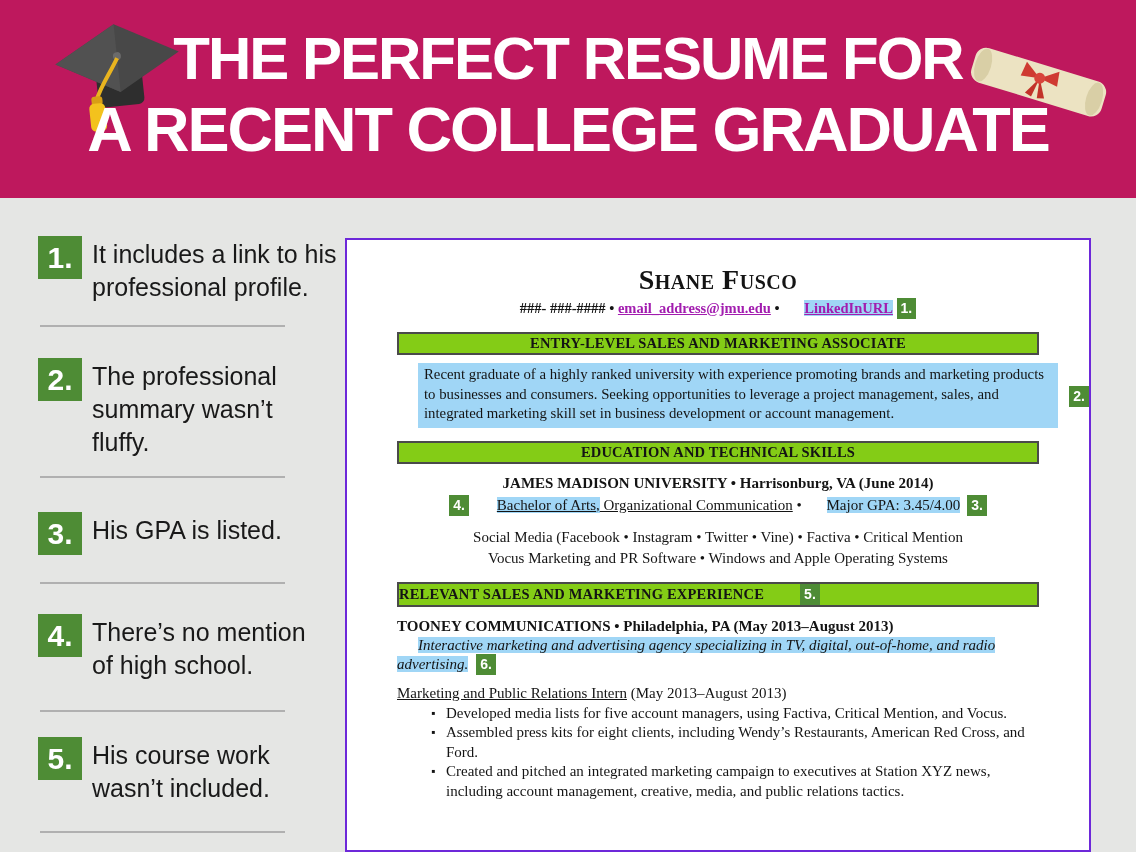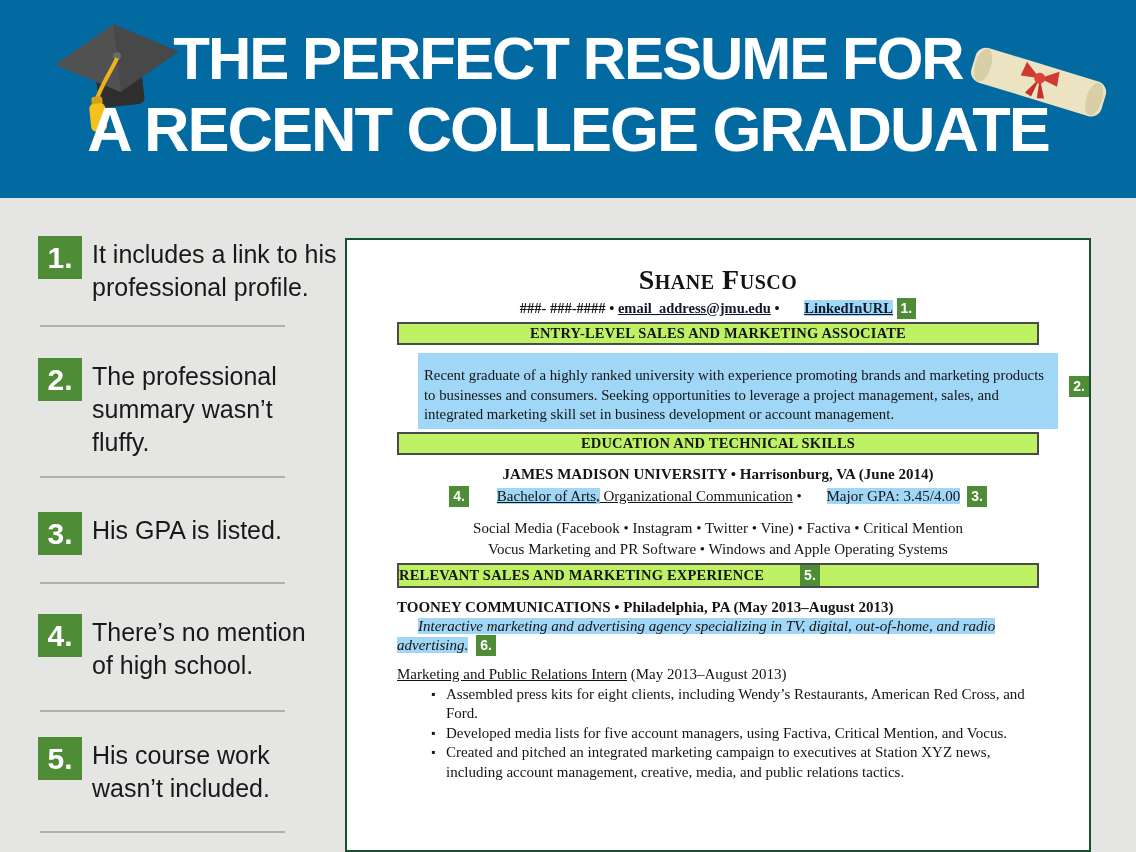"THE PERFECT RESUME FOR" .header { background: #0369a1 -> #be185d }
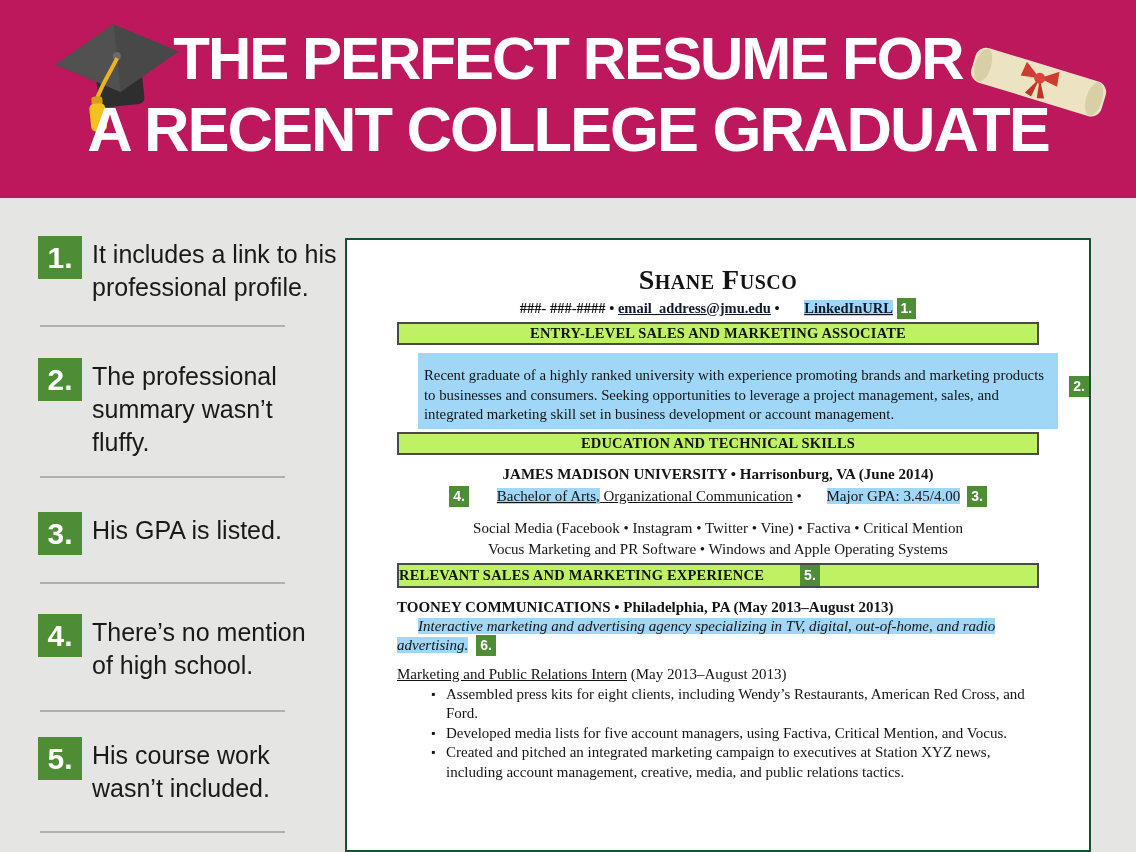"Shane Fusco" .resume { border: 2px solid #14532d -> 2px solid #6d28d9 }
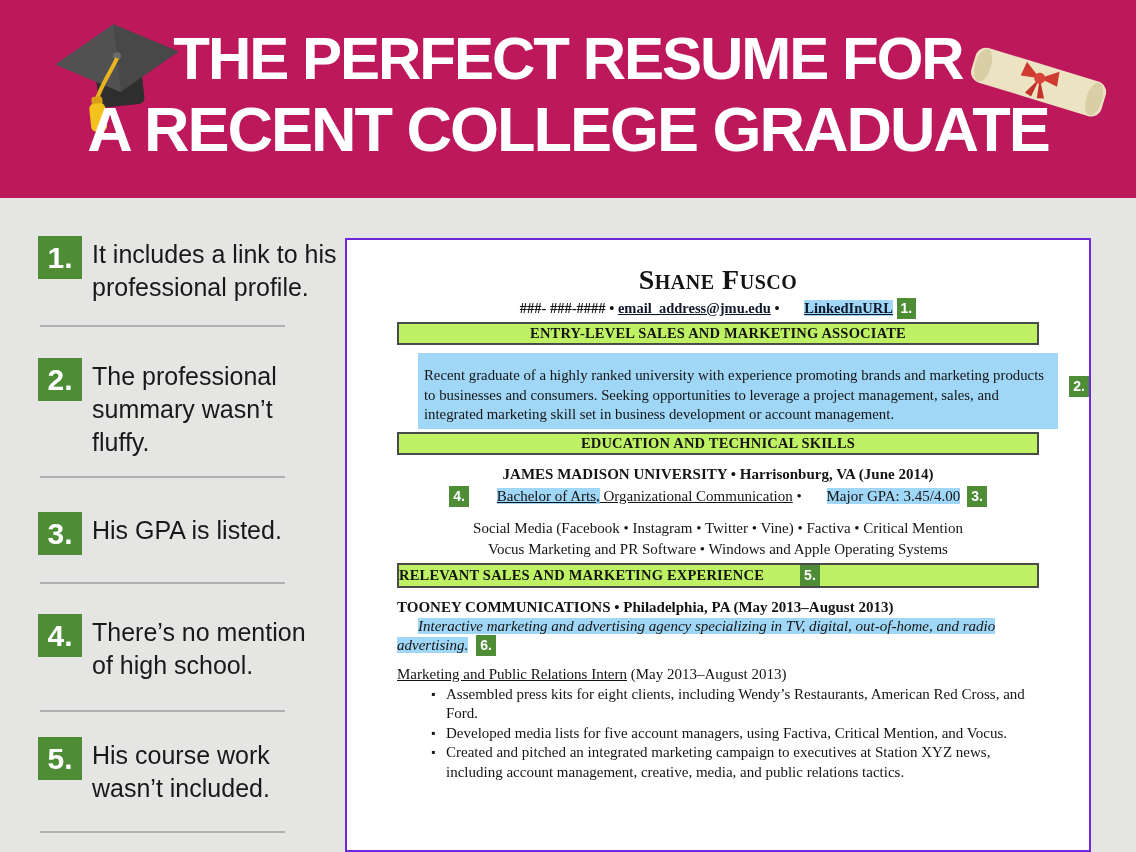"email_address@jmu.edu" .link { color: #0f172a -> #a21caf }
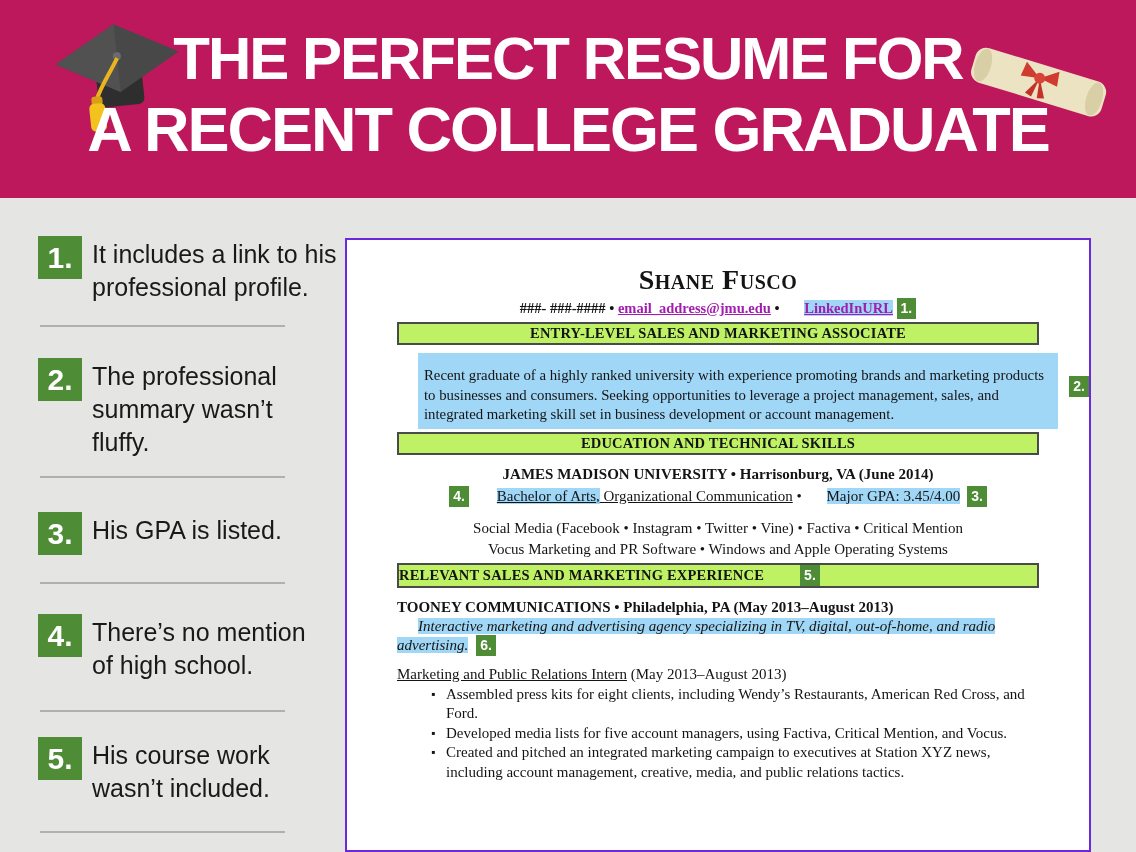"ENTRY-LEVEL SALES AND MARKETING" .bar { background: #bef264 -> #84cc16; margin-top: 3px -> 13px }
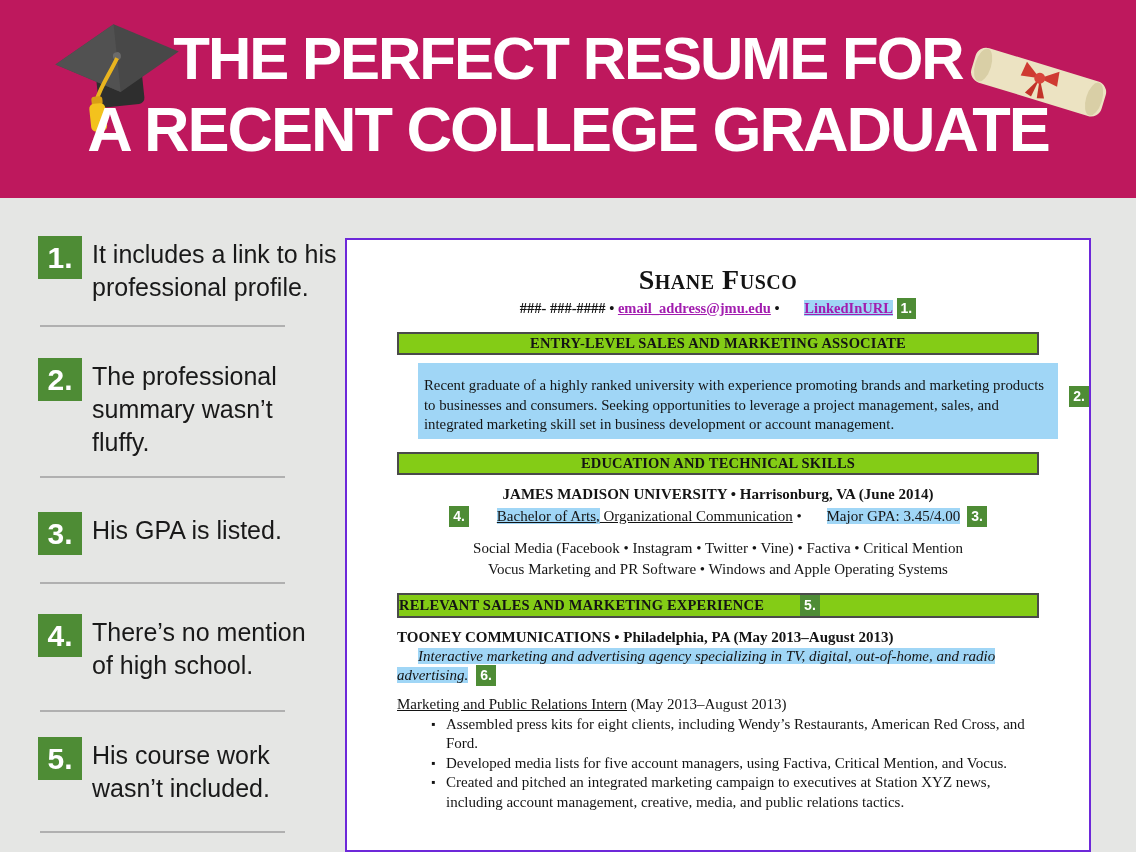"Recent graduate of a highly" .summary { padding: 13px 6px 4px -> 2px 6px 4px }
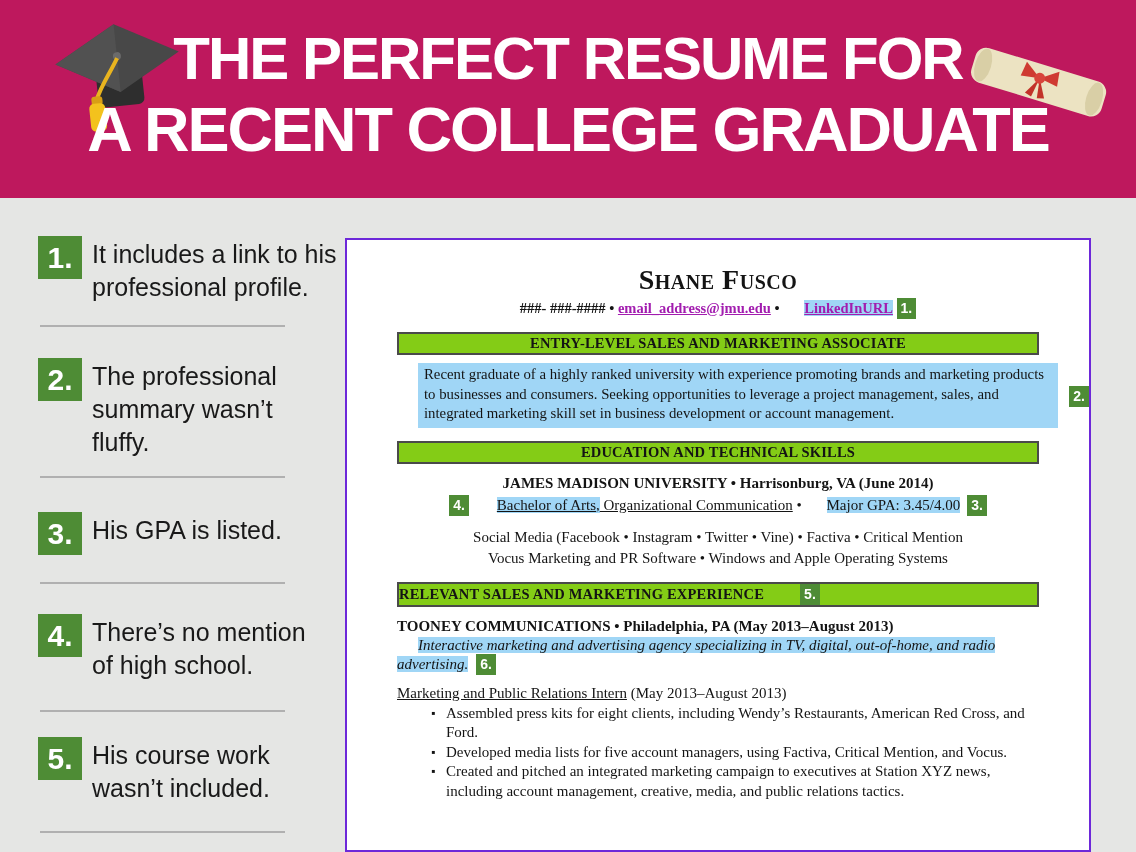"Assembled press kits for eight" li { order: before "Developed media lists for five" -> after "Developed media lists for five" }
